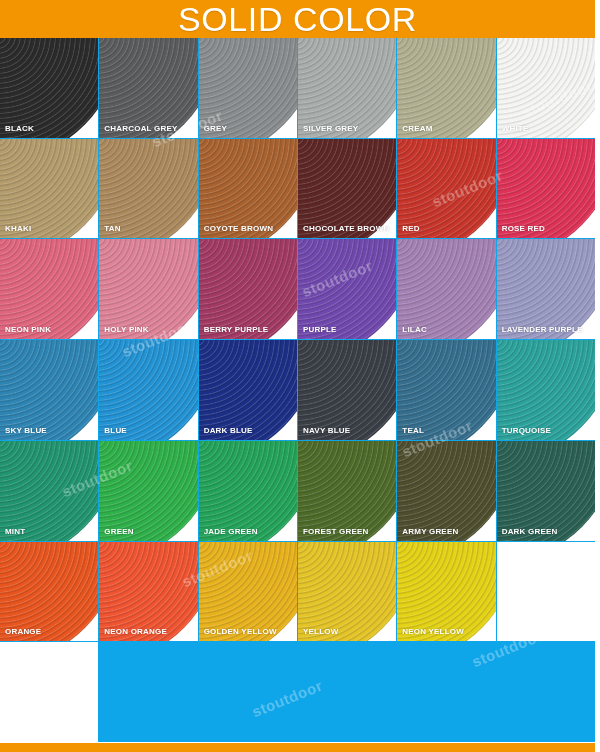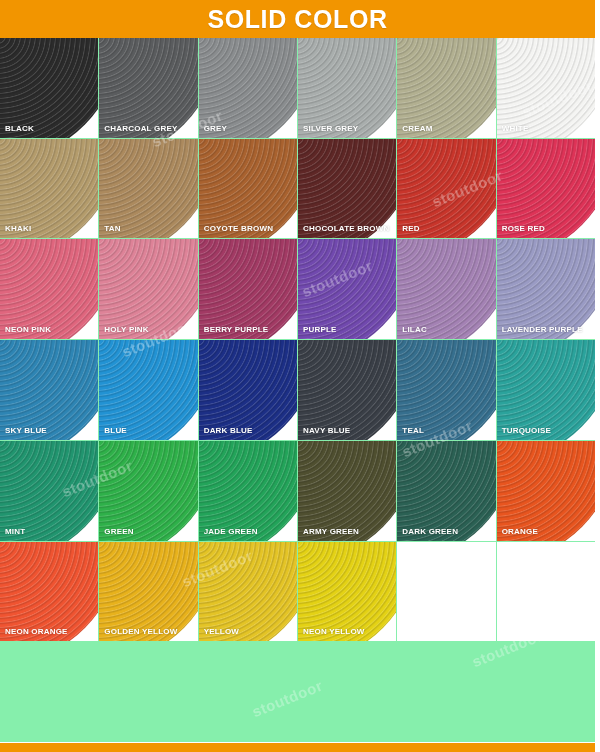"SOLID COLOR" .header-title { font-size: 25px -> 34px; font-weight: bold -> normal }
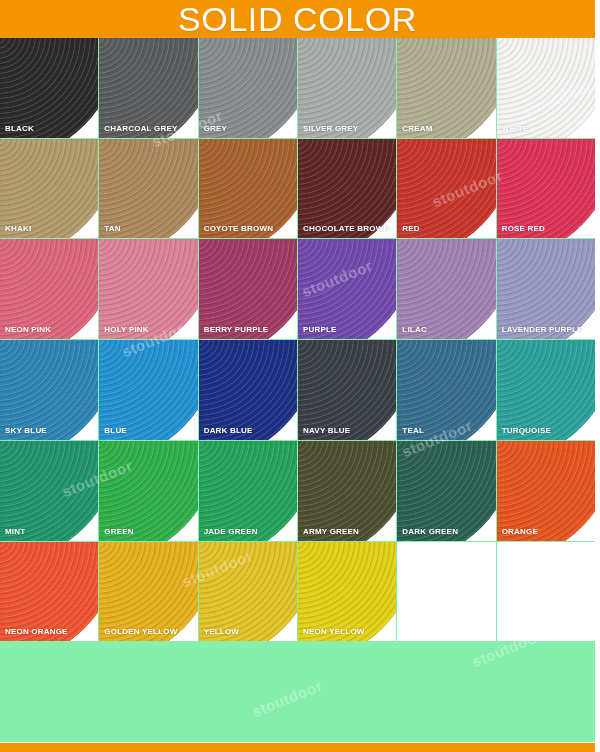"BLACK" .grid { background: #86efac -> #0ea5e9 }
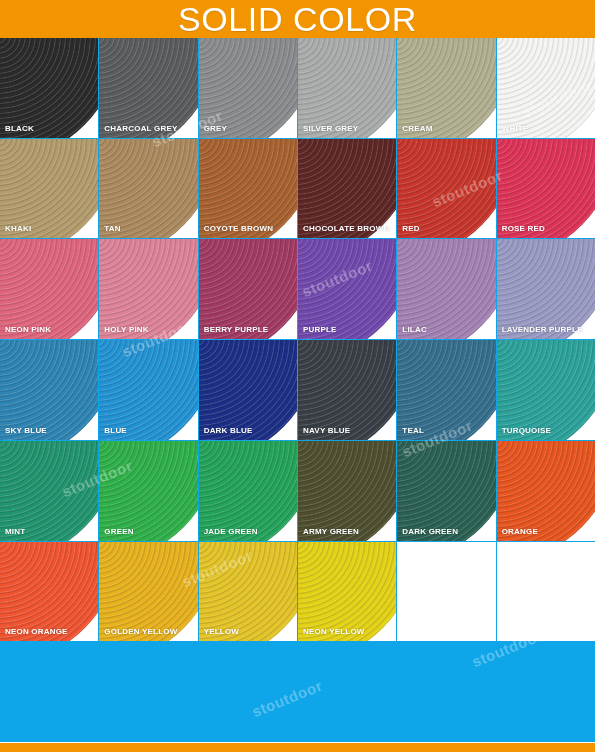"FOREST GREEN" div.cell { html: none -> <div> <div></div> <div>FOREST GREEN</div> </div> }
